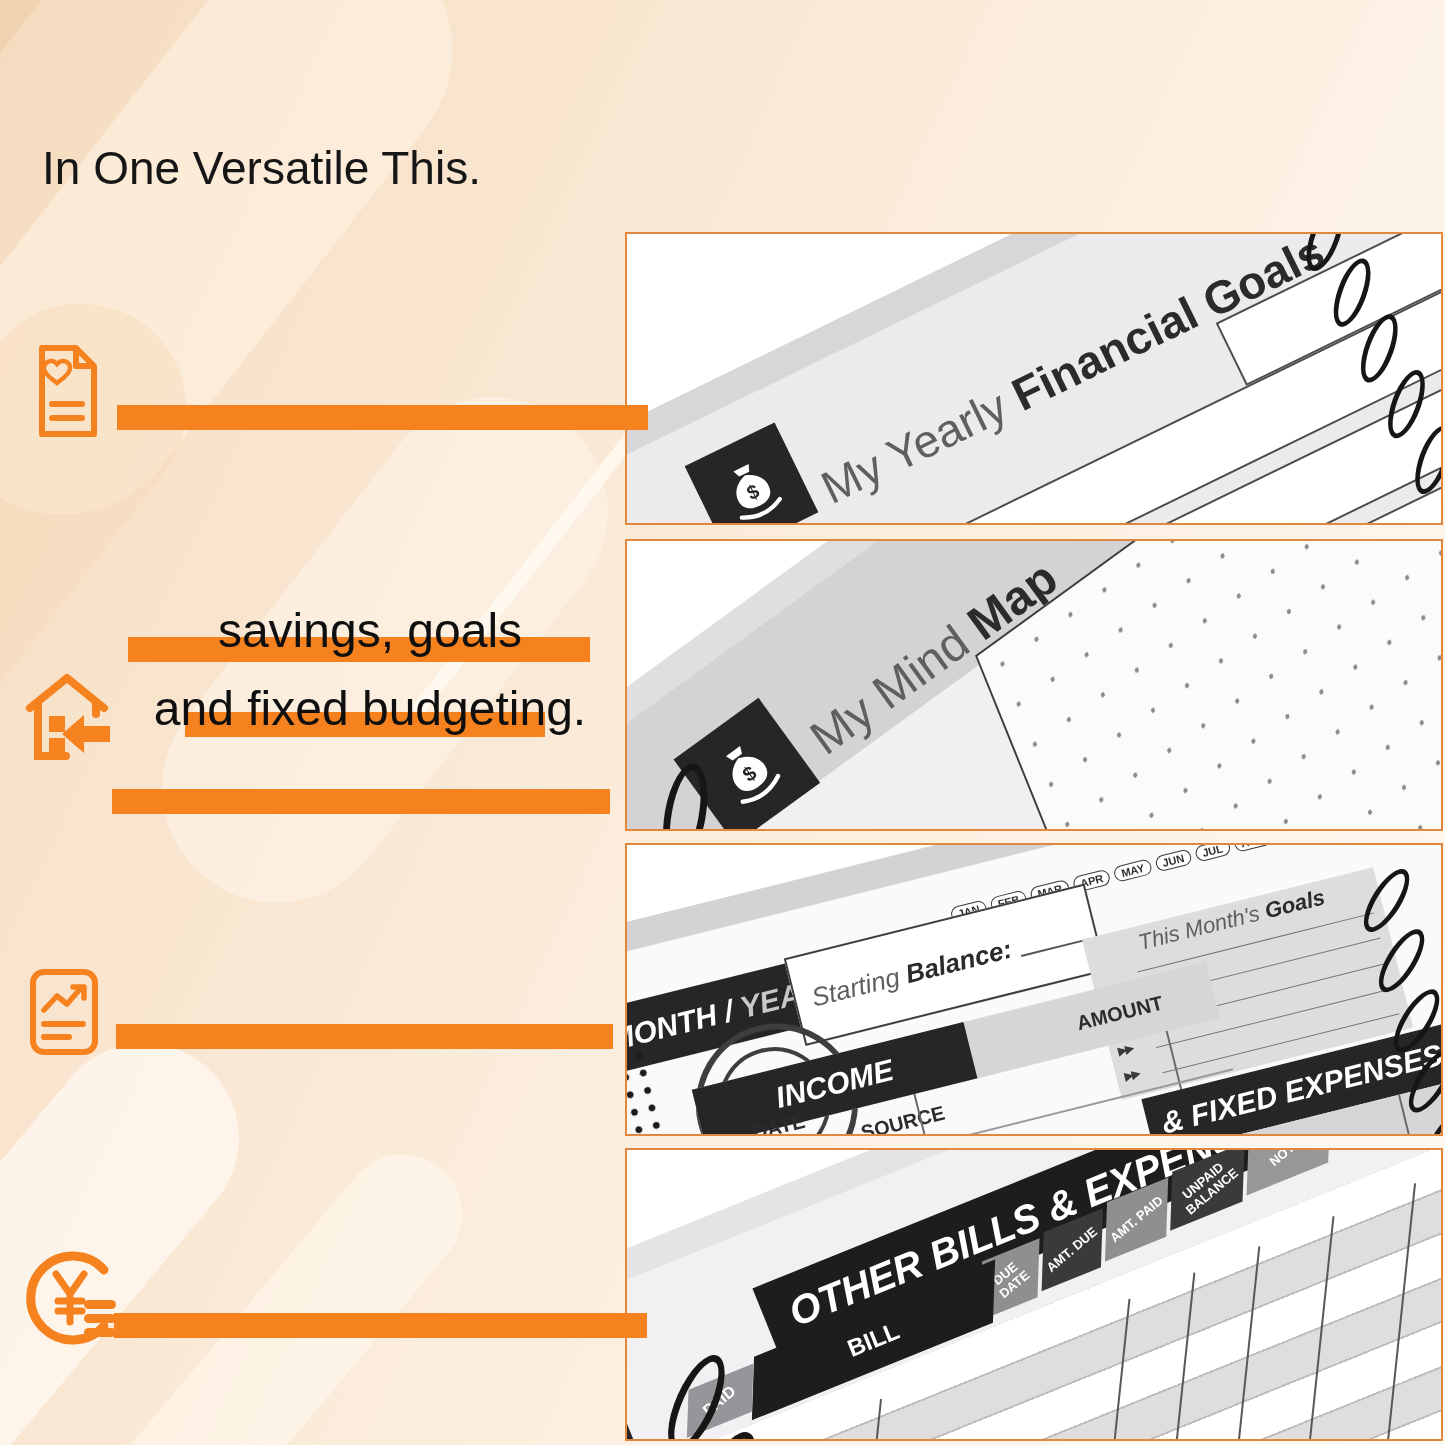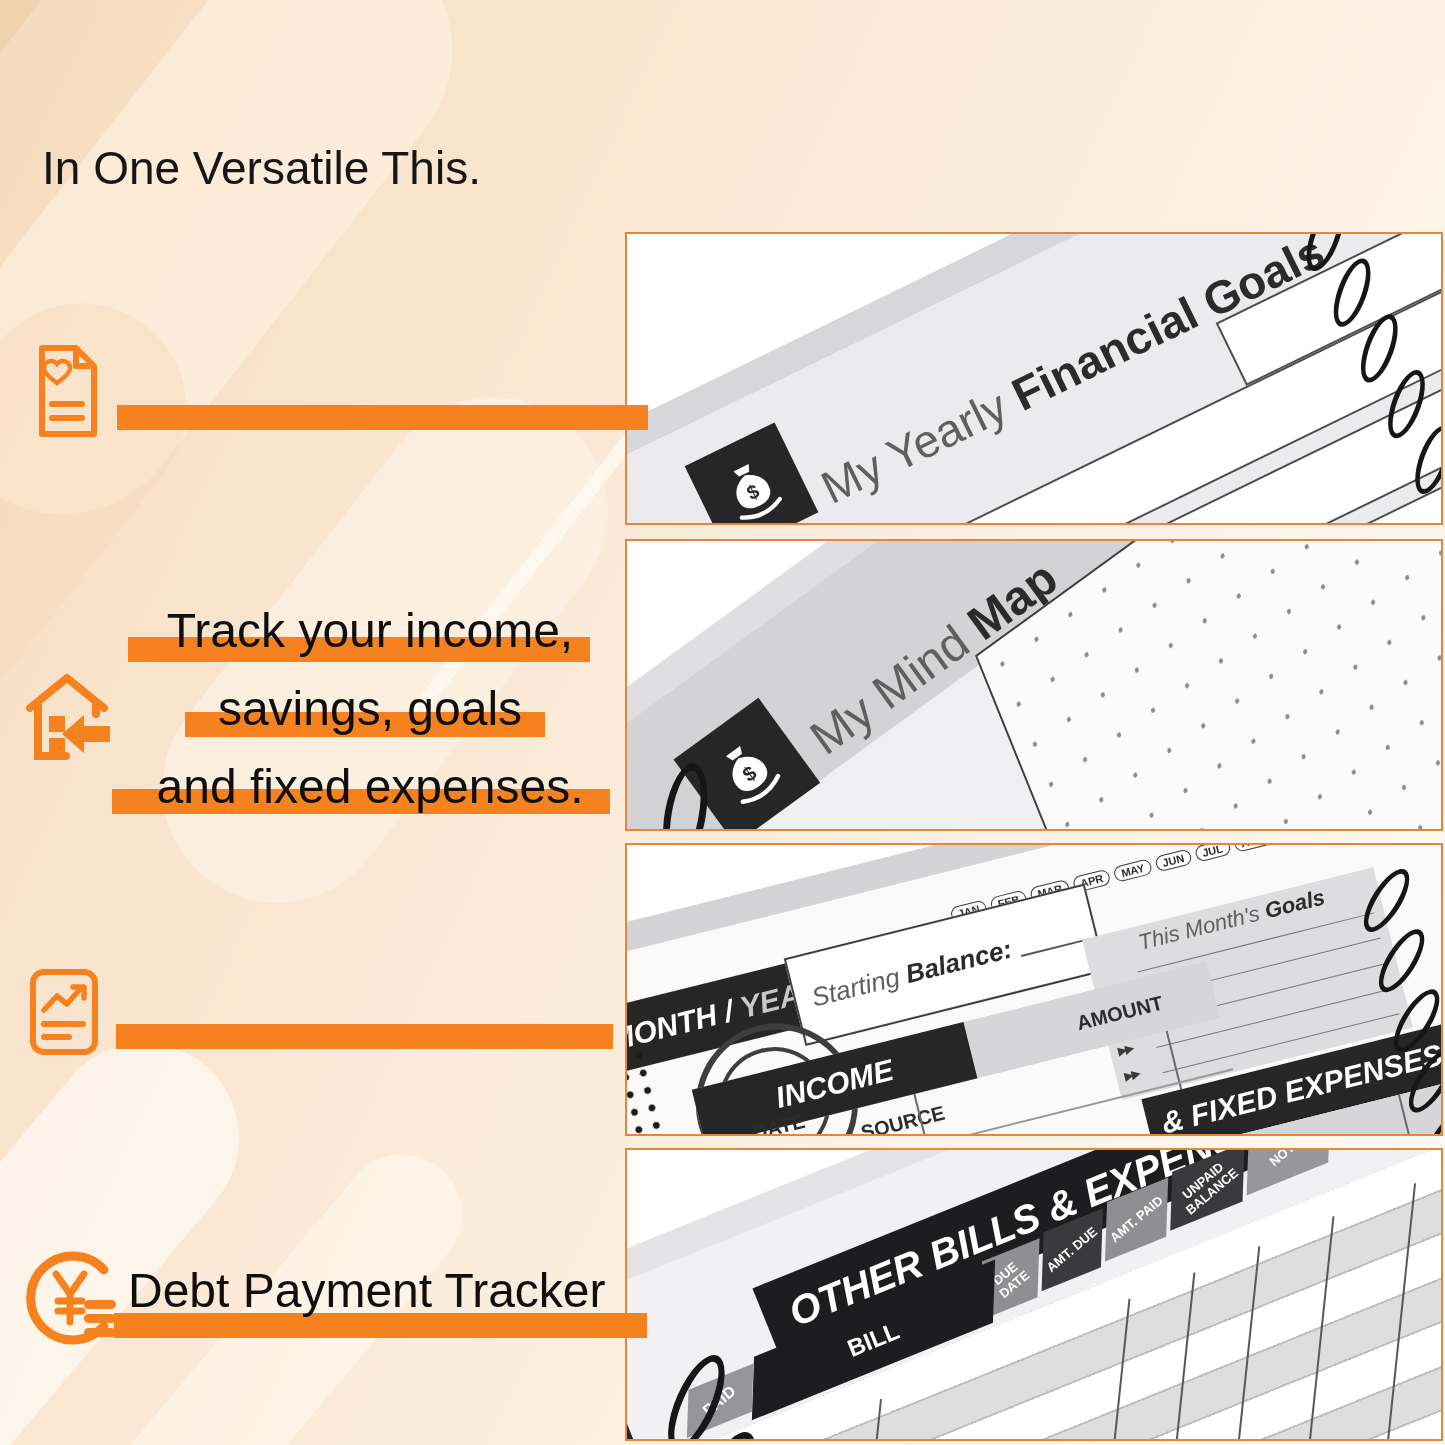"Track your income," div { html: <div>Track your income,</div> -> none }
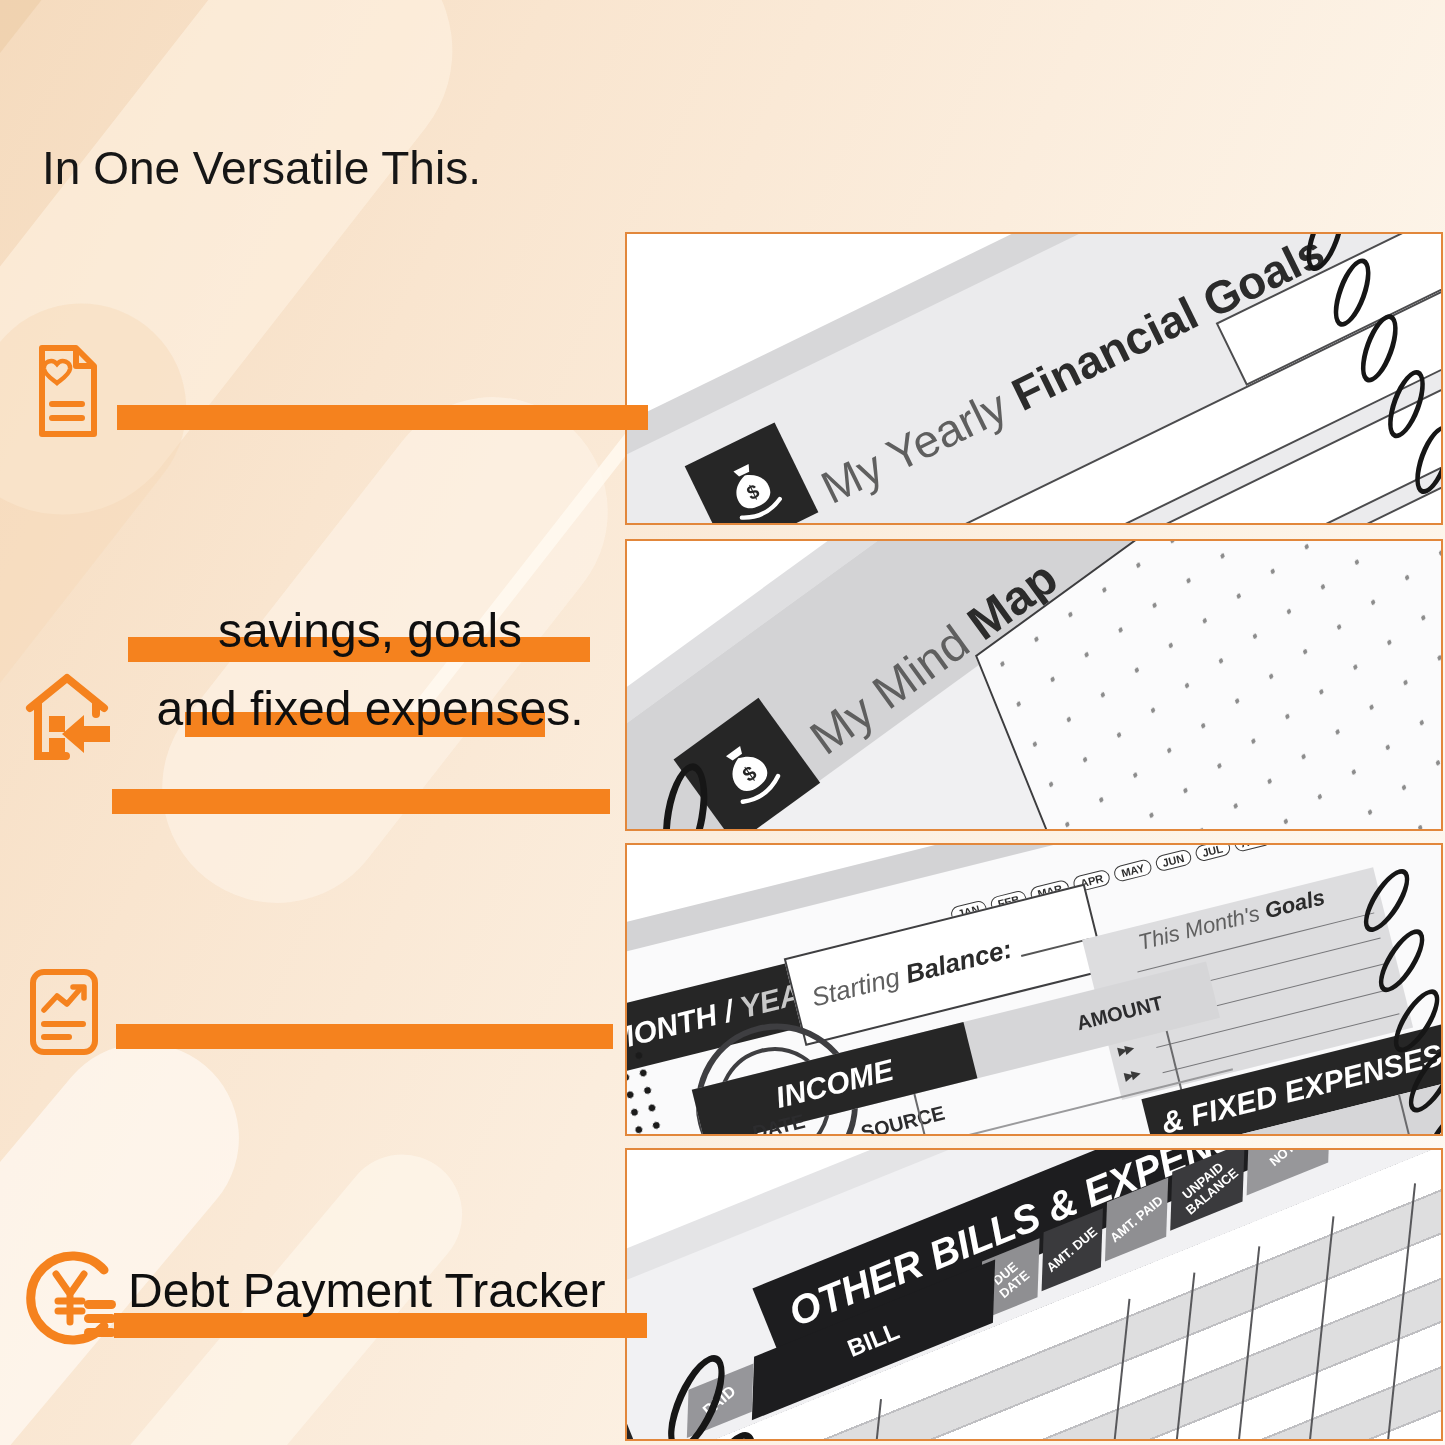"and fixed expenses." div { text: expenses -> budgeting }
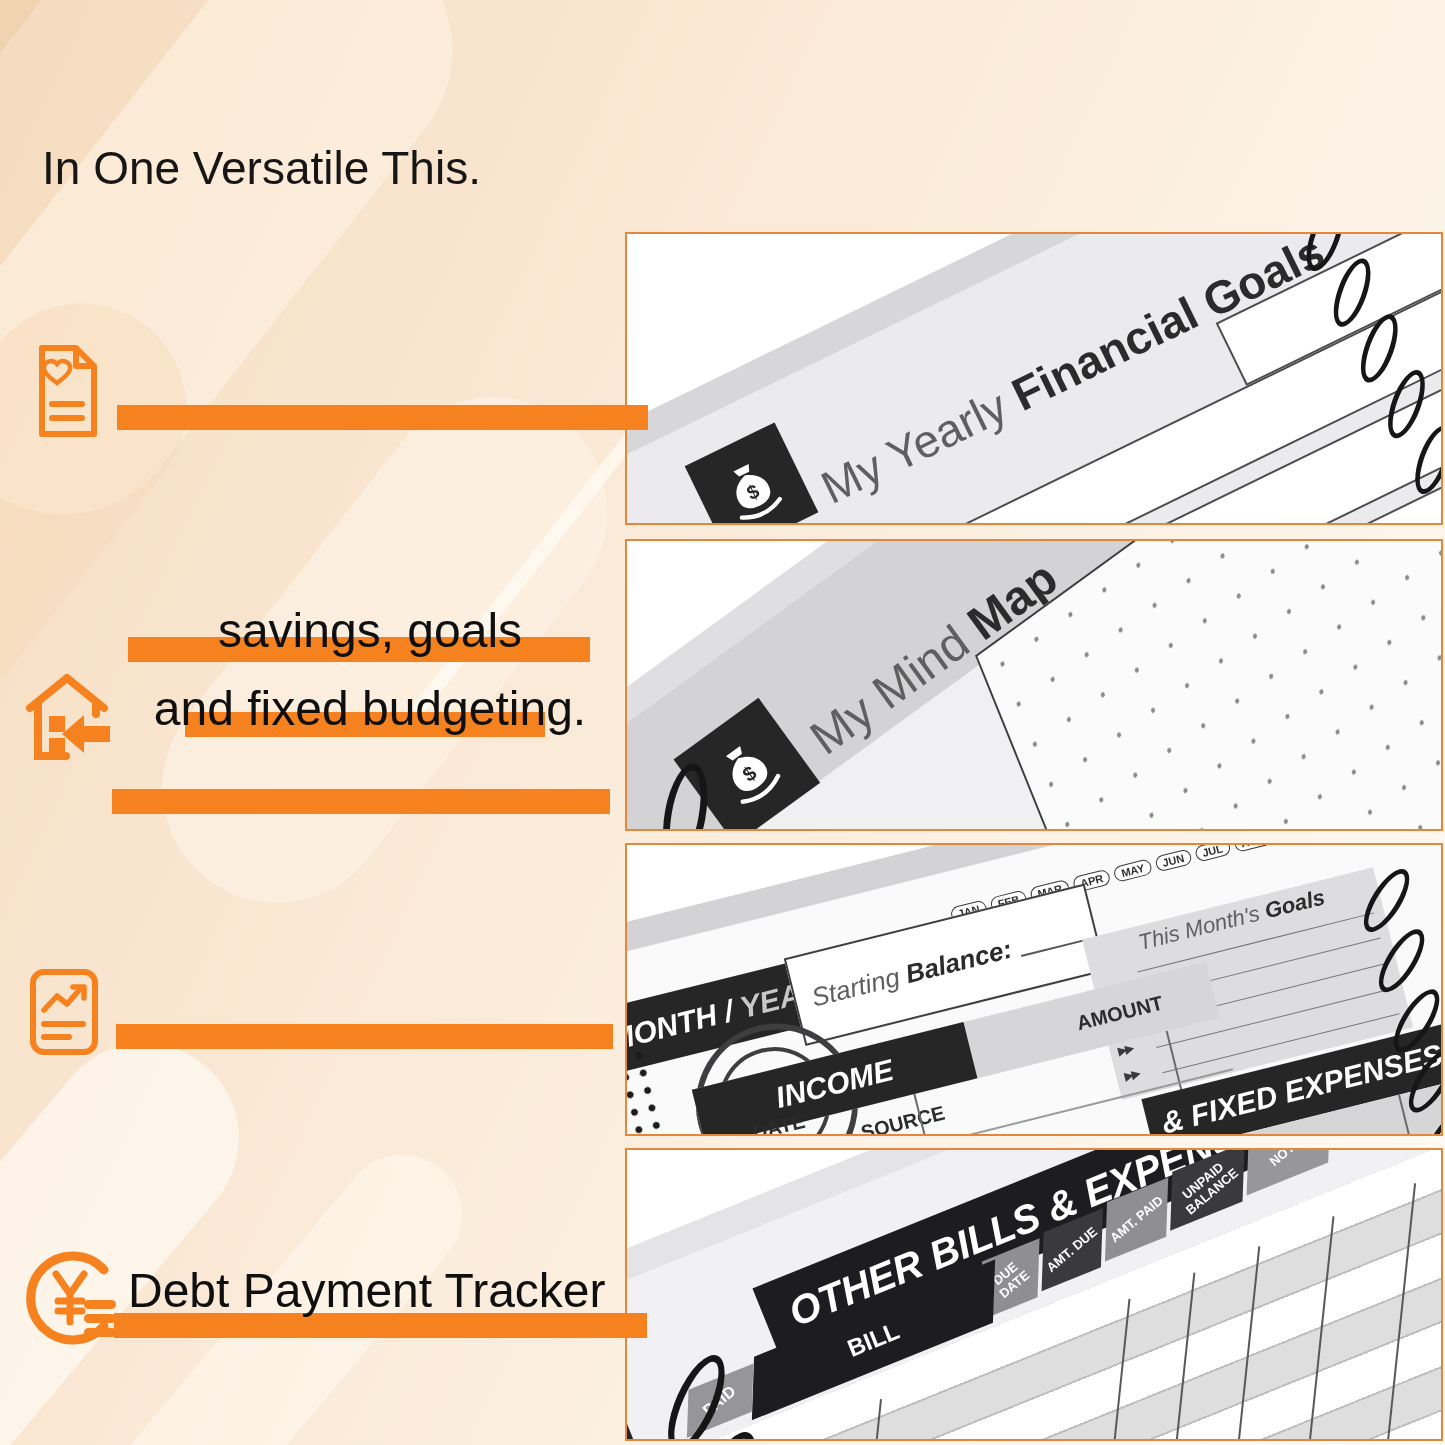"Debt Payment Tracker" div.flabel { html: <div>Debt Payment Tracker</div> -> none }
